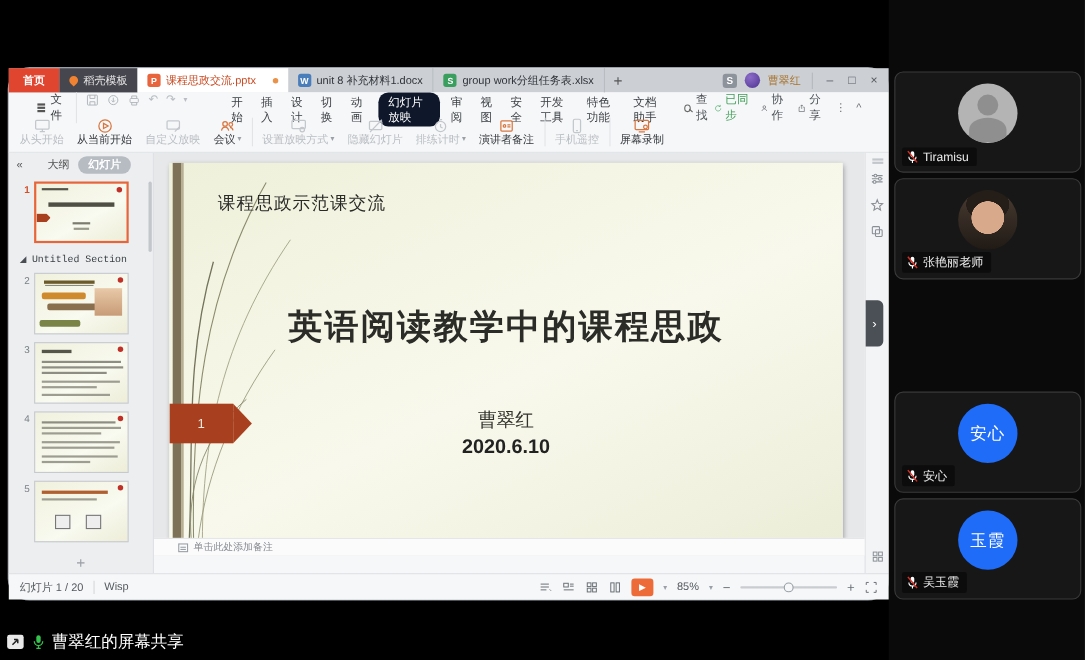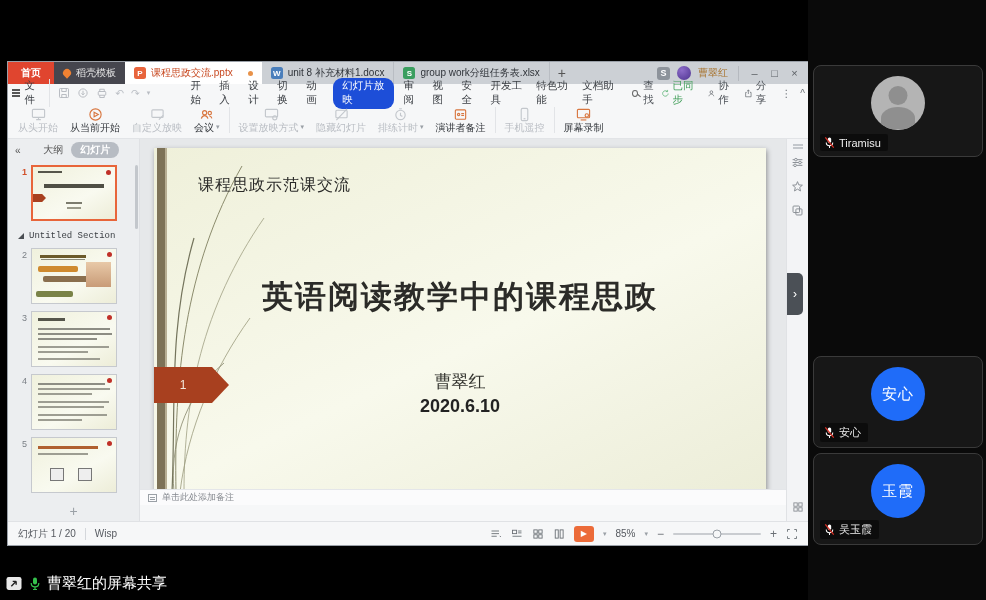"首页" .wps { border-radius: none -> 19px }
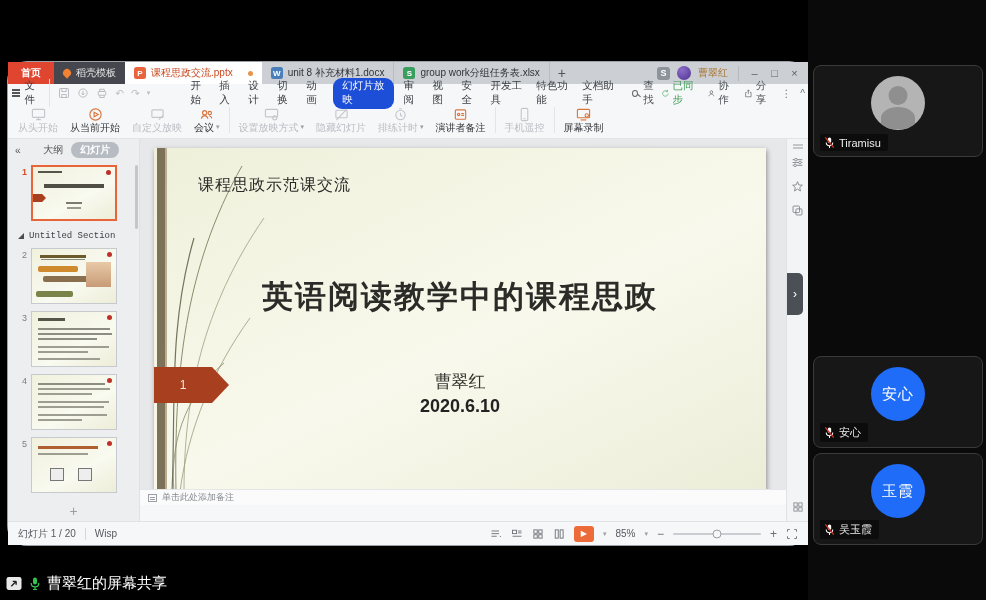"文件" .menubar { align-items: center -> flex-start; padding: 0 3px -> 0 25px }
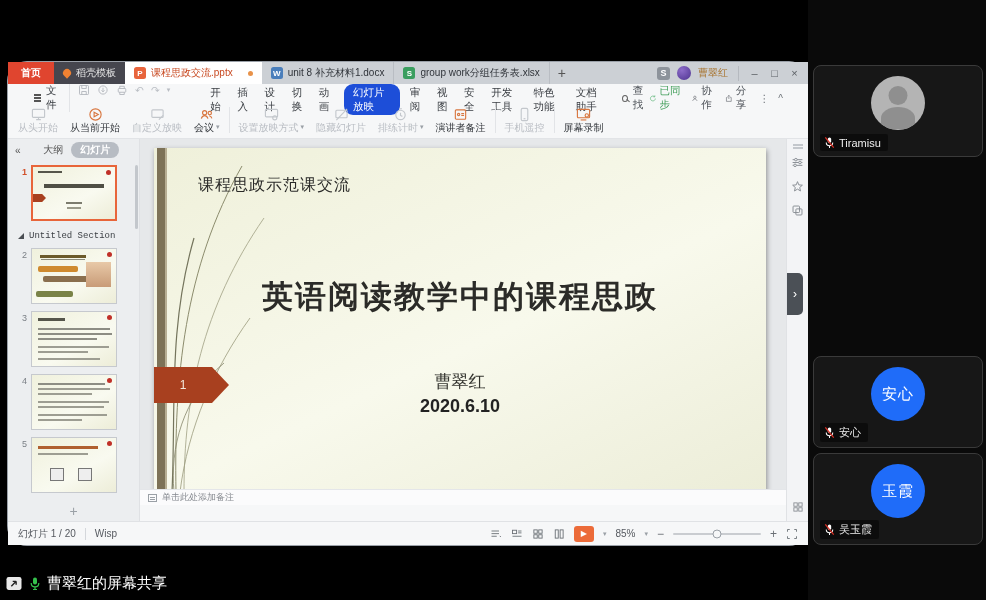"幻灯片放映" .menu-item.active { background: #1d4ed8 -> #0f172a }
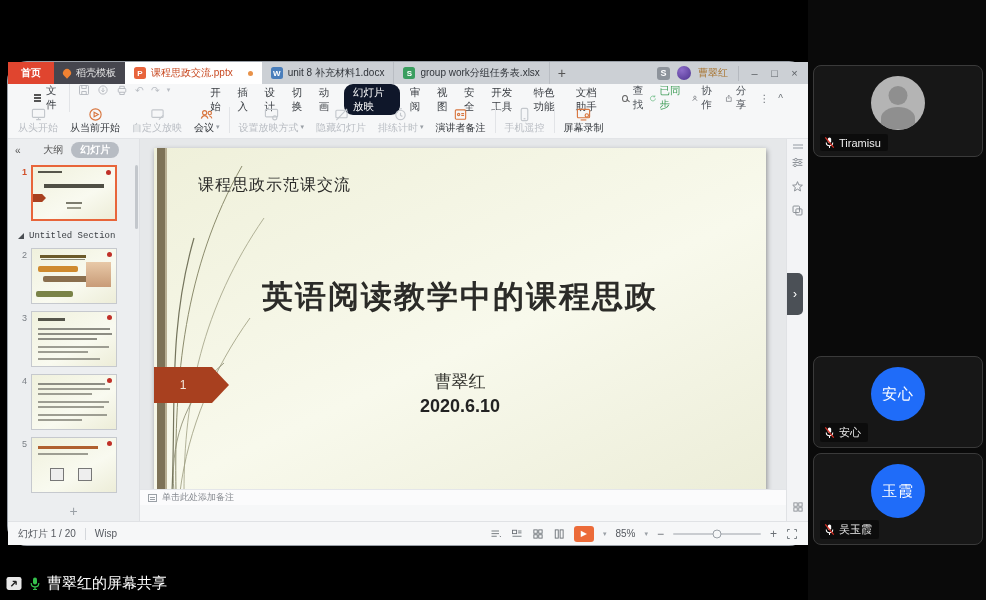"张艳丽老师" div.tile { html: none -> <div> <div></div> <div> <svg> <rect></rect> <path></path> <path></path> </svg> <span>张艳丽老师</span> </div> </div> }
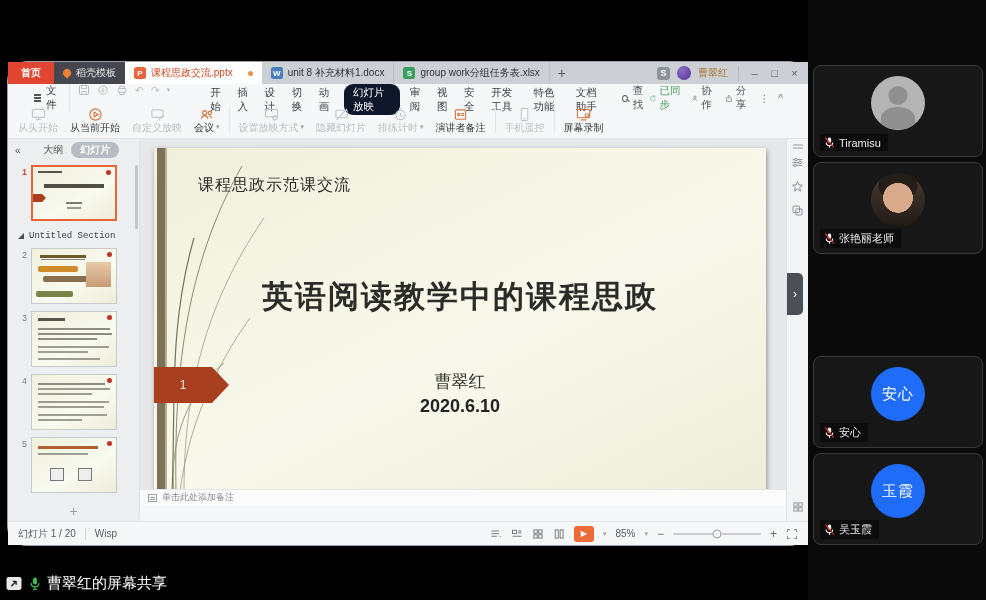"单击此处添加备注" .notesbar { padding: 0 8px -> 0 22px }
